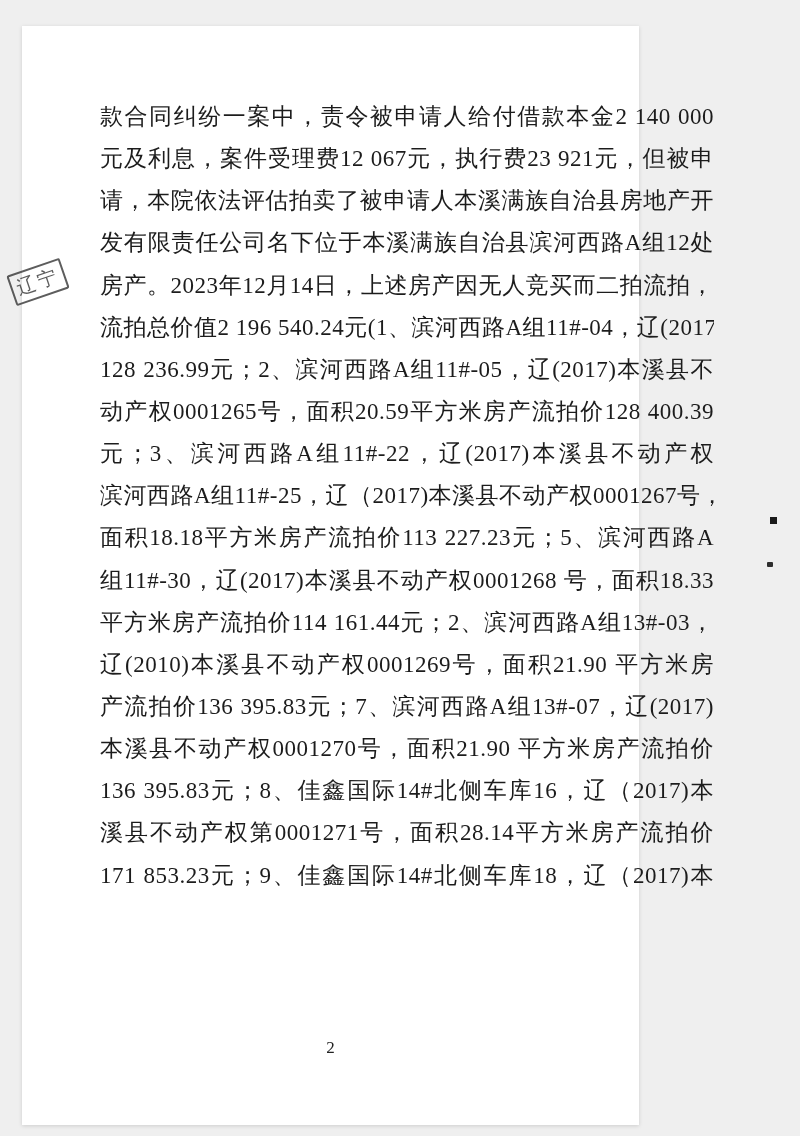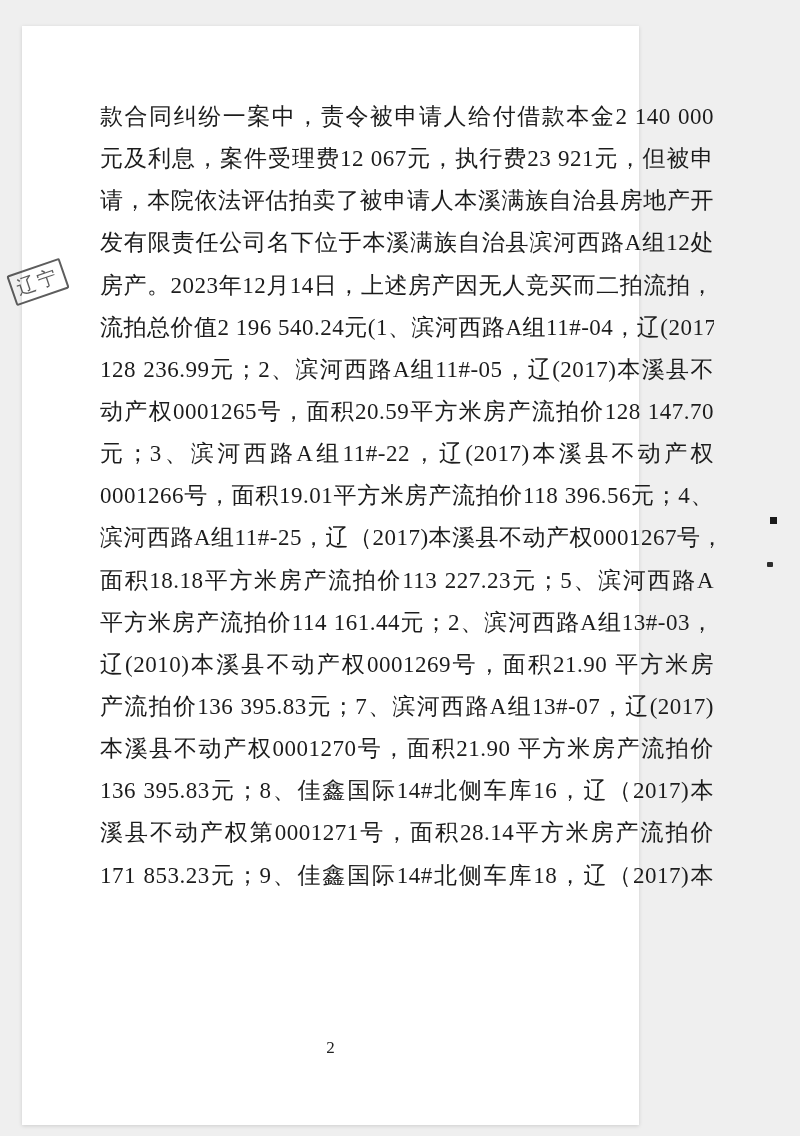"动产权0001265号，面积20.59平方米房产流拍价128 147.70" div.line { text: 128 147.70 -> 128 400.39 }
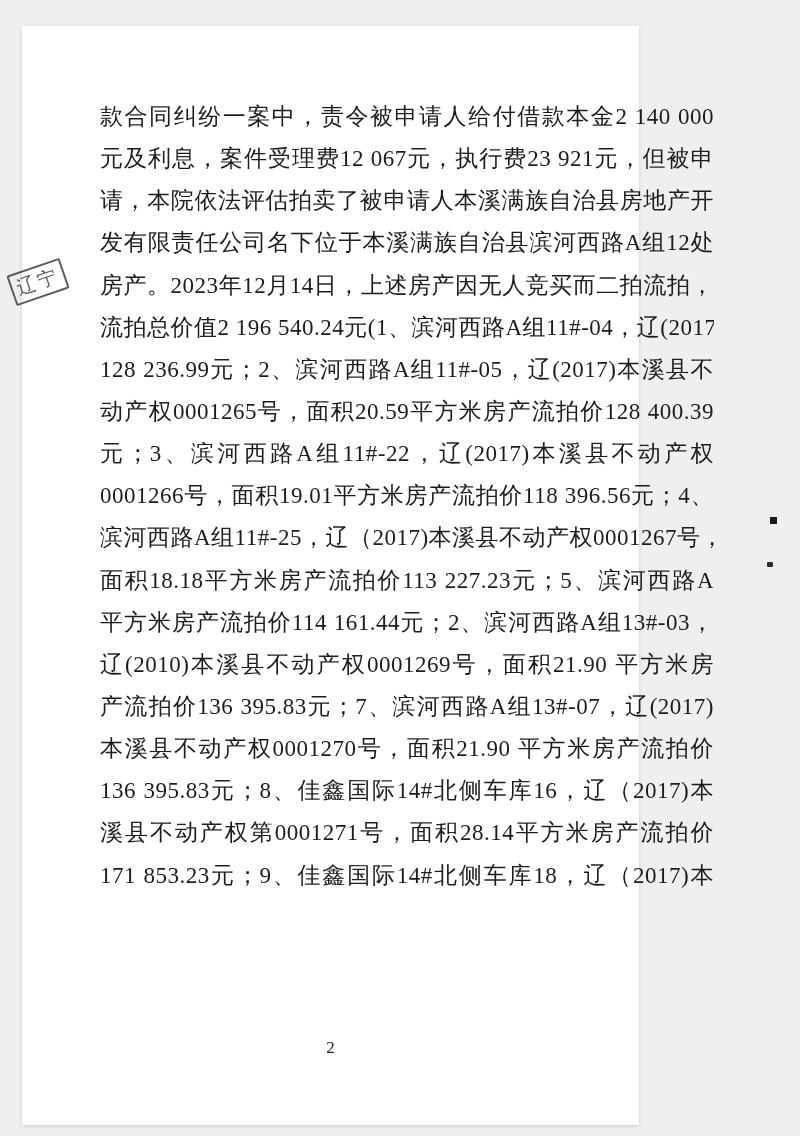"0001266号，面积19.01平方米房产流拍价118 396.56元；4、" div.line { html: <div>0001266号，面积19.01平方米房产流拍价118 396.56元；4、</div> -> none }
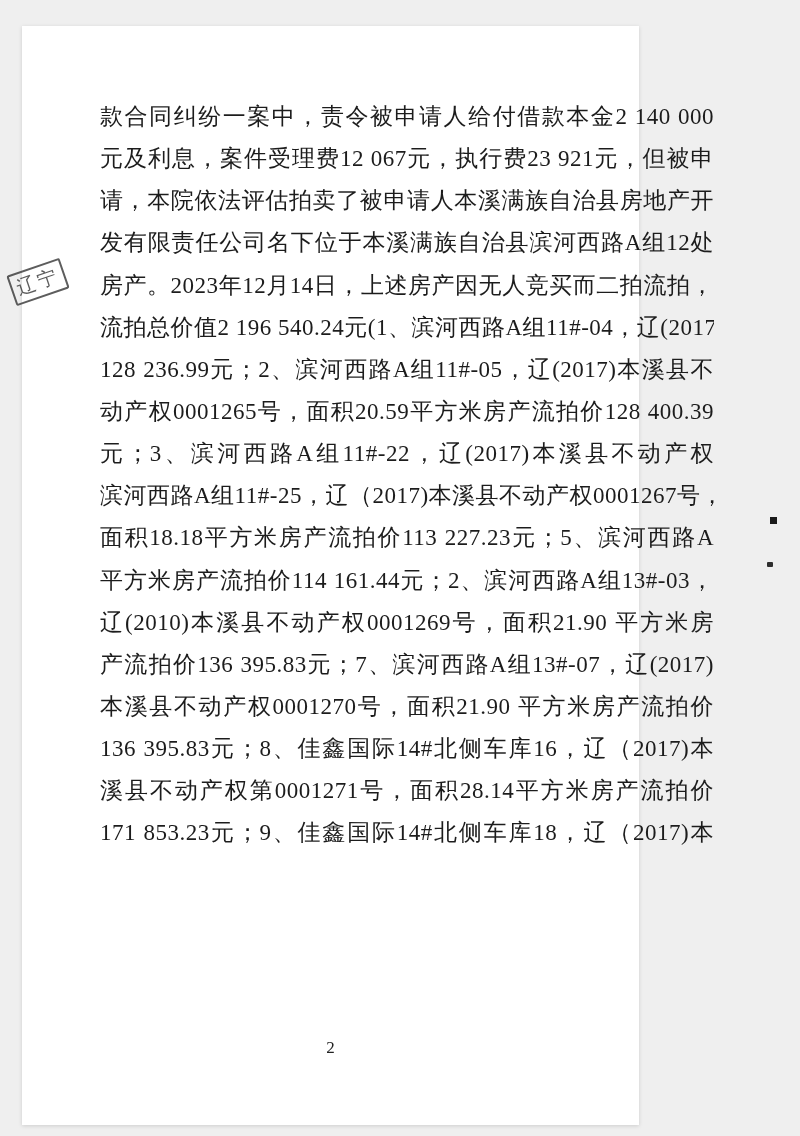"组11#-30，辽(2017)本溪县不动产权0001268 号，面积18.33" div.line { html: none -> <div>组11#-30，辽(2017)本溪县不动产权0001268 号，面积18.33</div> }
